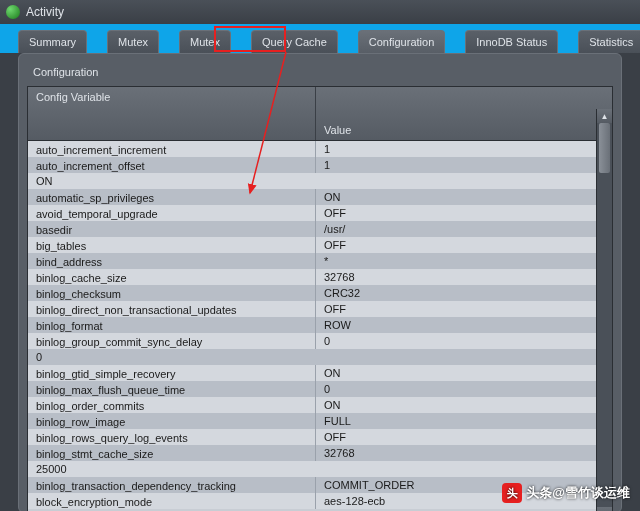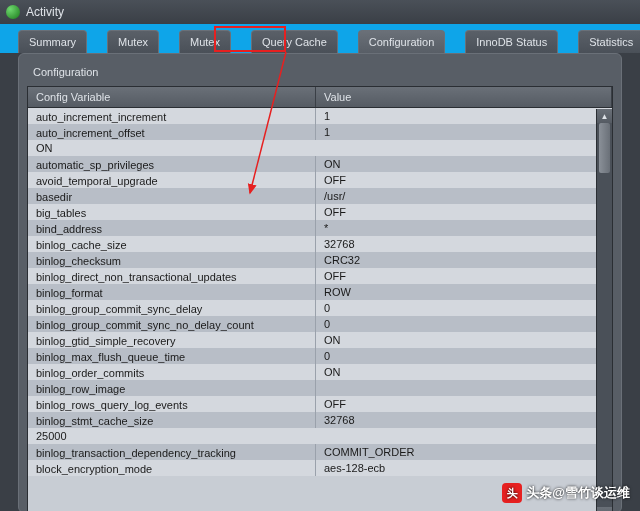"Value" .th-val { margin-top: none -> 33px }
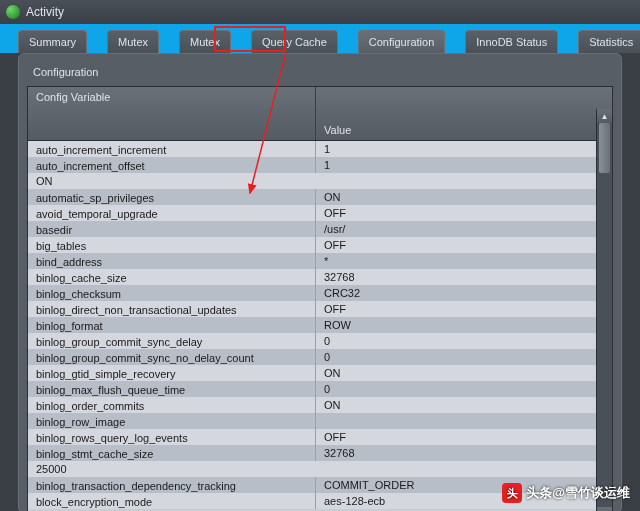"binlog_group_commit_sync_no_delay_count" div.td-var { html: <div>binlog_group_commit_sync_no_delay_count</div> -> none }
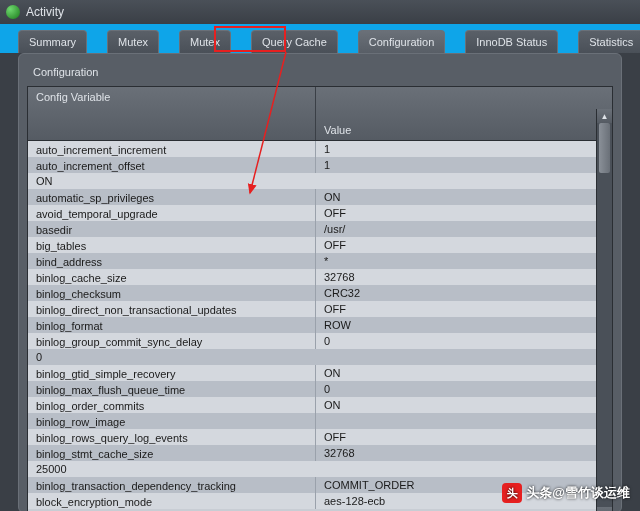"FULL" div.td-val { html: none -> <div>FULL</div> }
